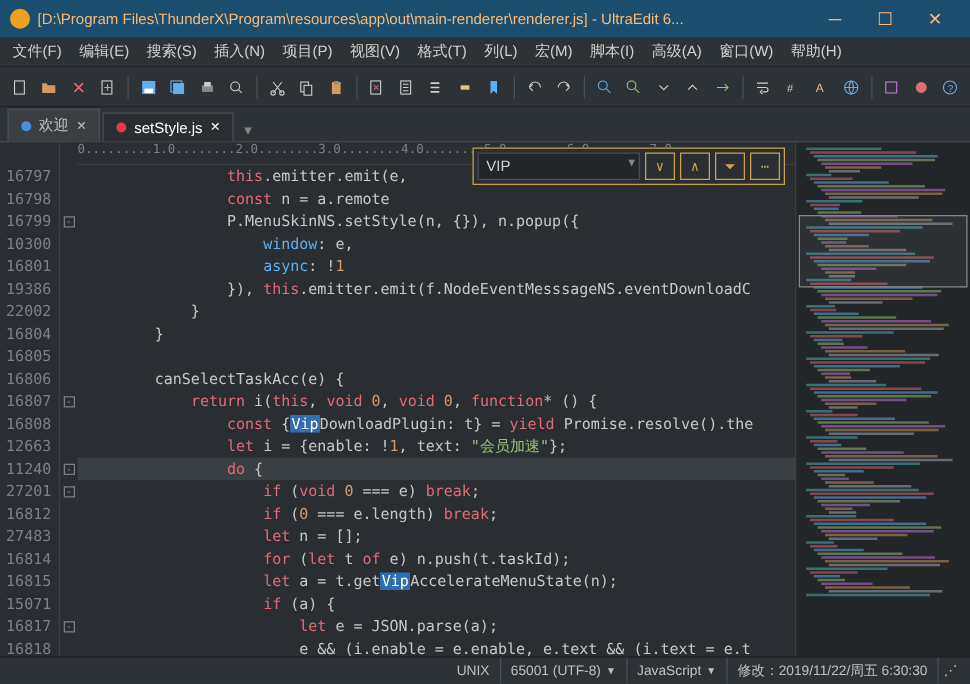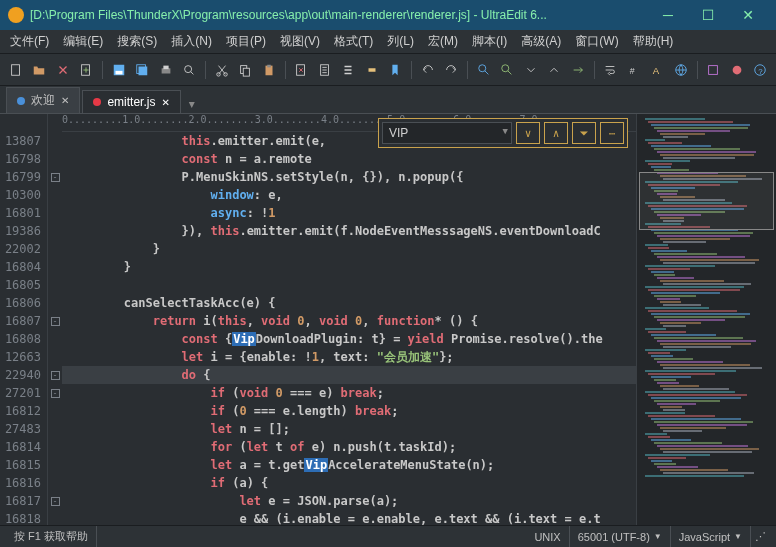"[D:\Program" .titlebar { color: #86efac -> #fdba74 }
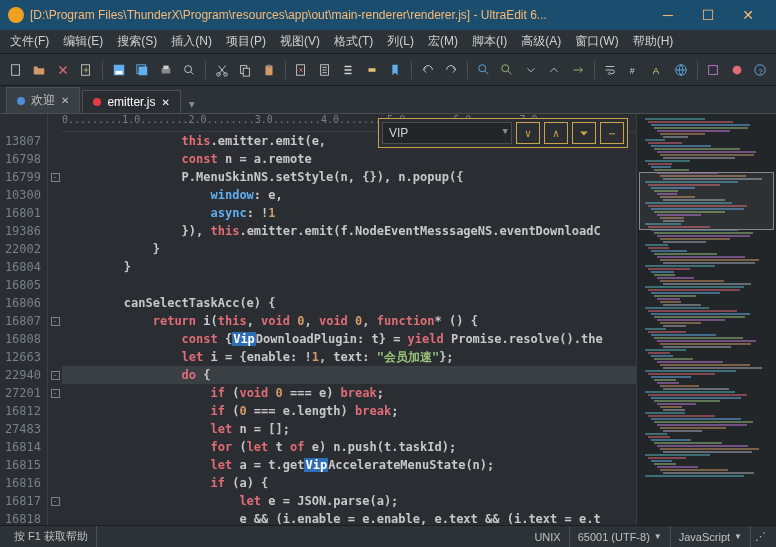"emitter.js" span { text: emitter.js -> setStyle.js }
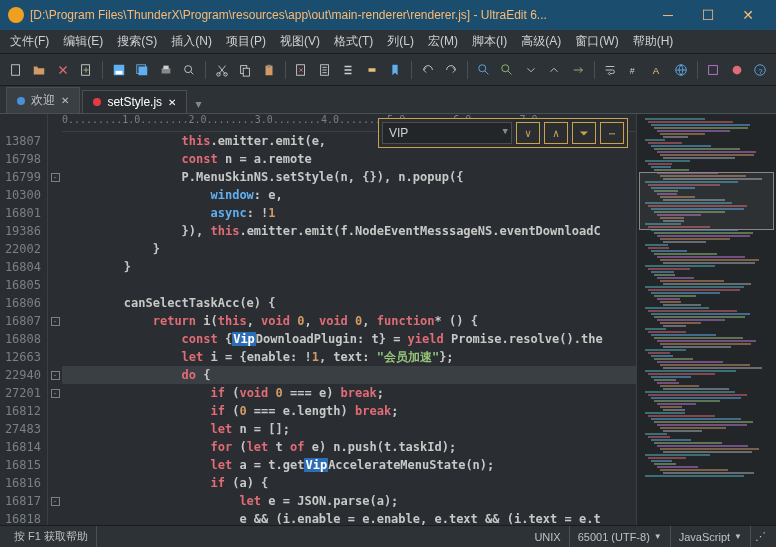"13807" div { text: 13807 -> 16797 }
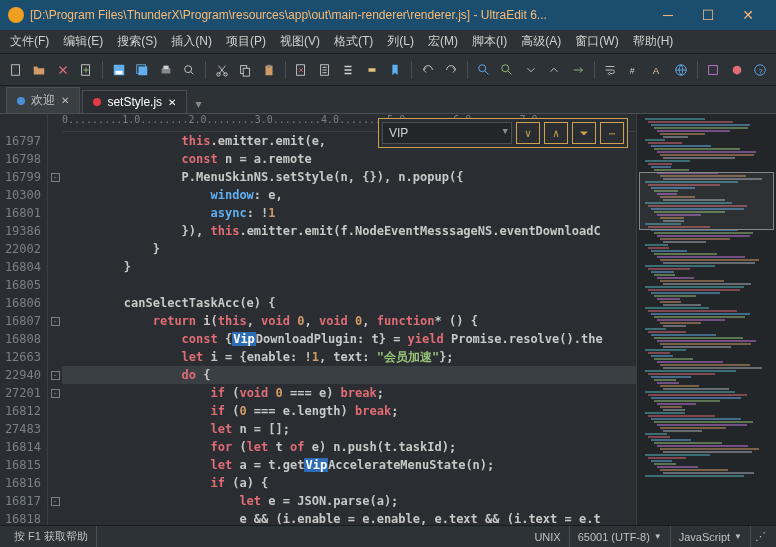"this.emitter.emit(e," .code-area .line { font-weight: bold -> none }
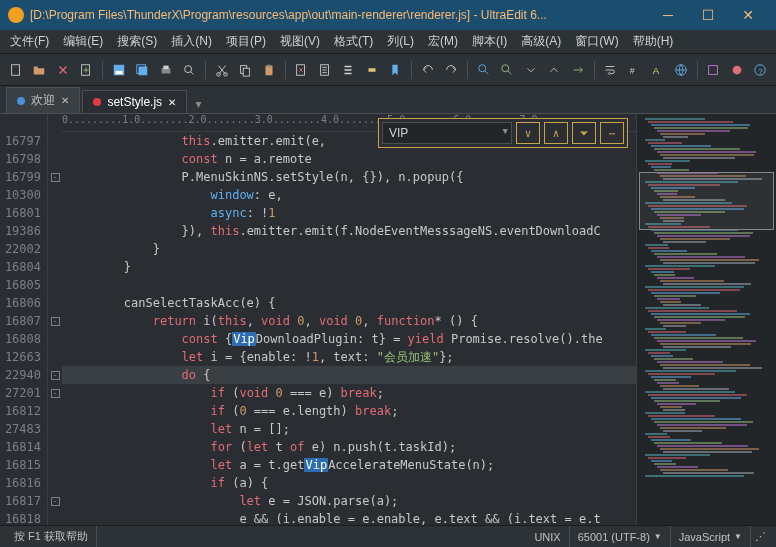"22940" div { text: 22940 -> 11240 }
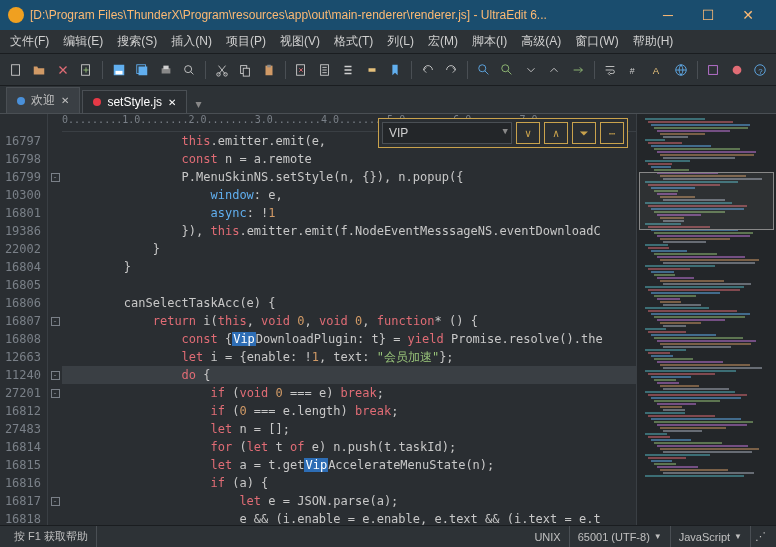"16816" div { text: 16816 -> 15071 }
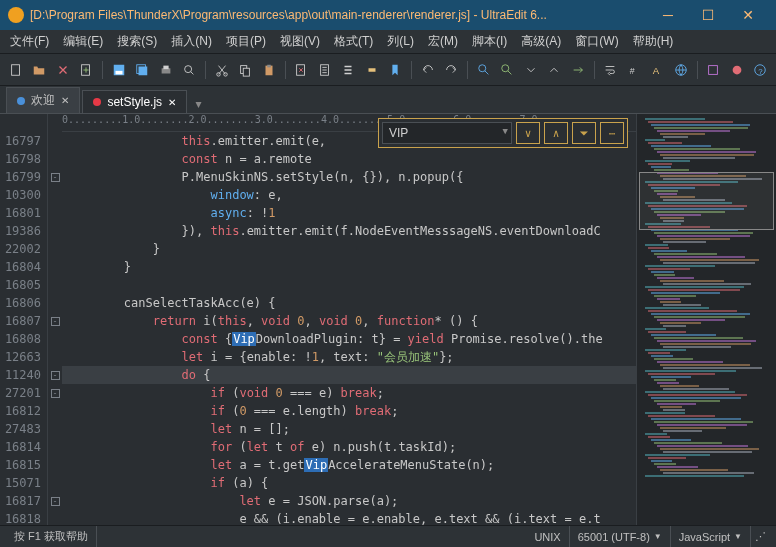"按 F1 获取帮助" div.status-seg { html: <div>按 F1 获取帮助</div> -> none }
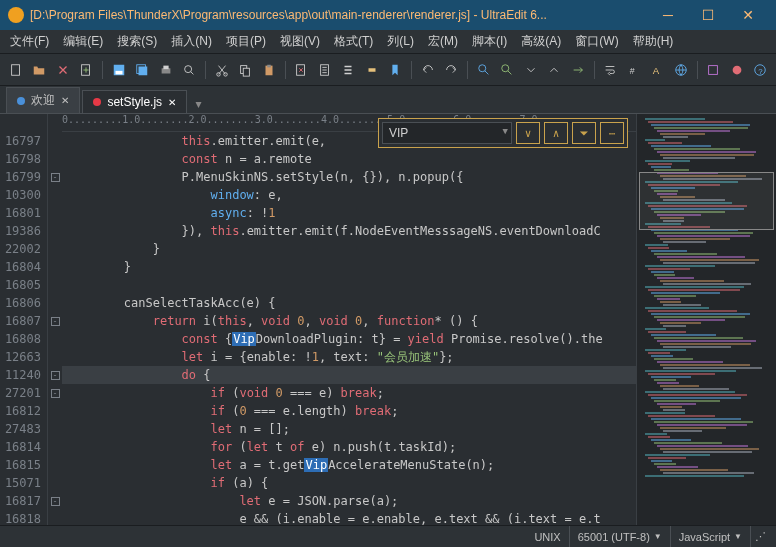"修改：2019/11/22/周五 6:30:30" div.status-seg { html: none -> <div>修改：2019/11/22/周五 6:30:30</div> }
